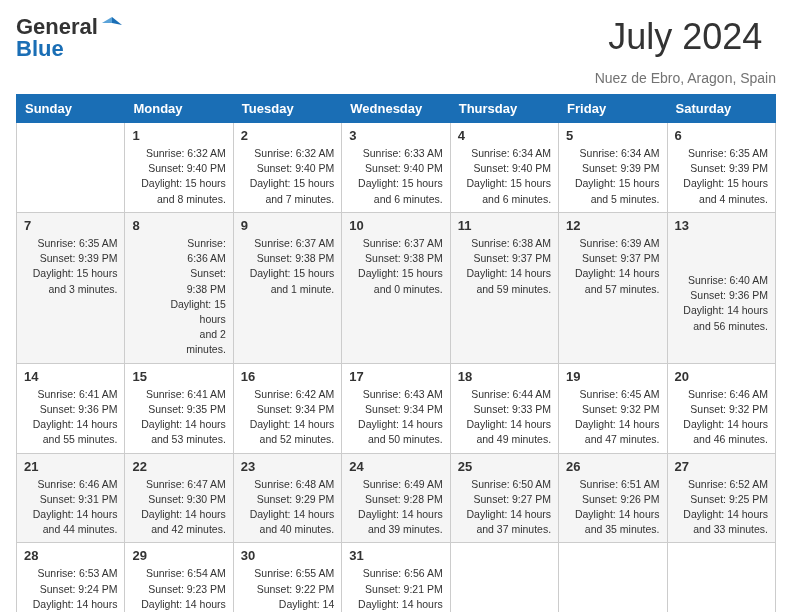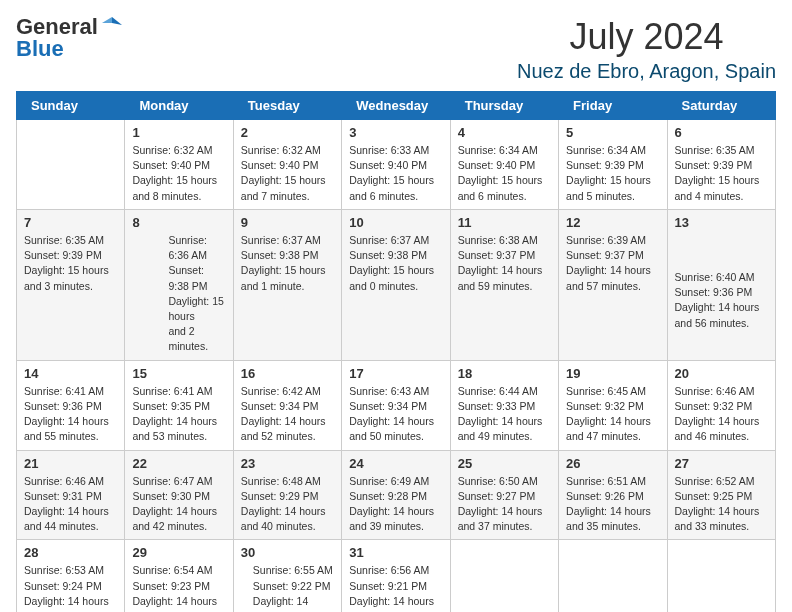"Nuez de Ebro, Aragon, Spain" .location { color: #0c4a6e -> #737373; font-size: 20px -> 14px; margin-top: 2px -> 12px }
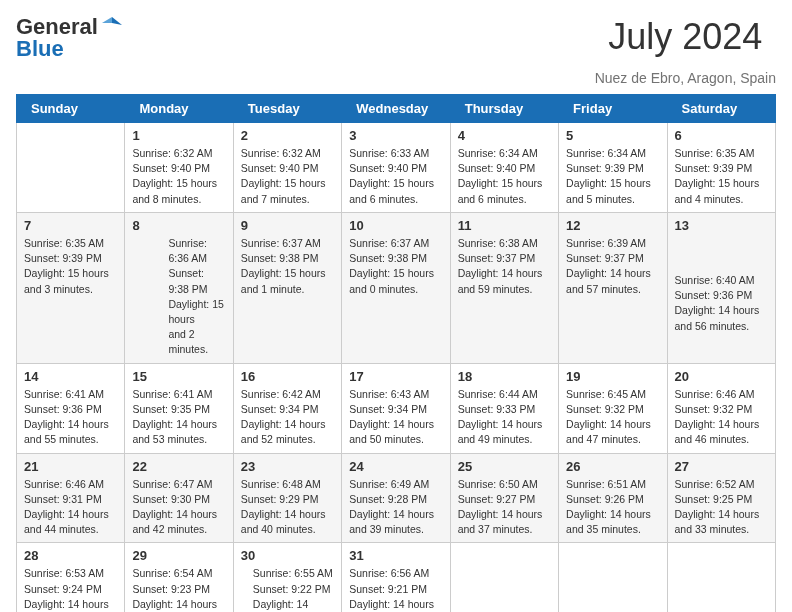"Sunday" thead tr th { padding: 6px 14px -> 6px 8px }
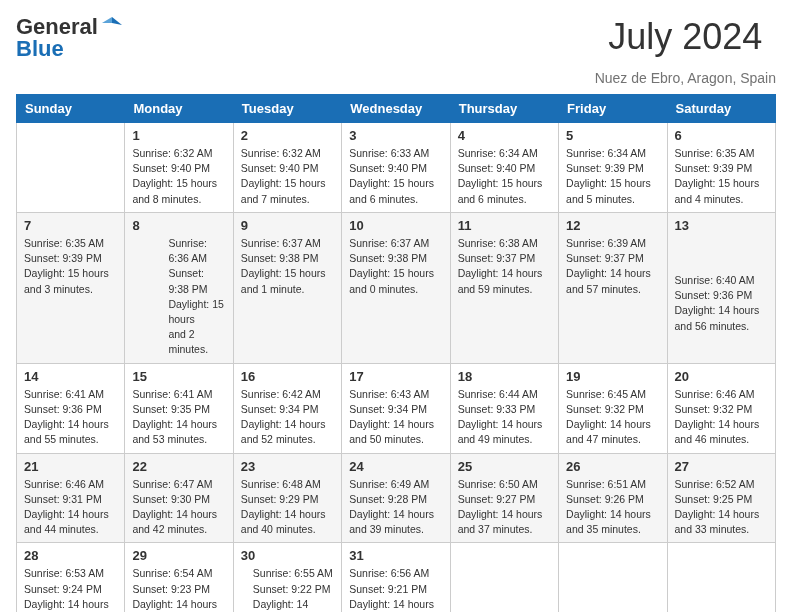"Sunrise: 6:32 AM" .day-info { text-align: none -> right }
